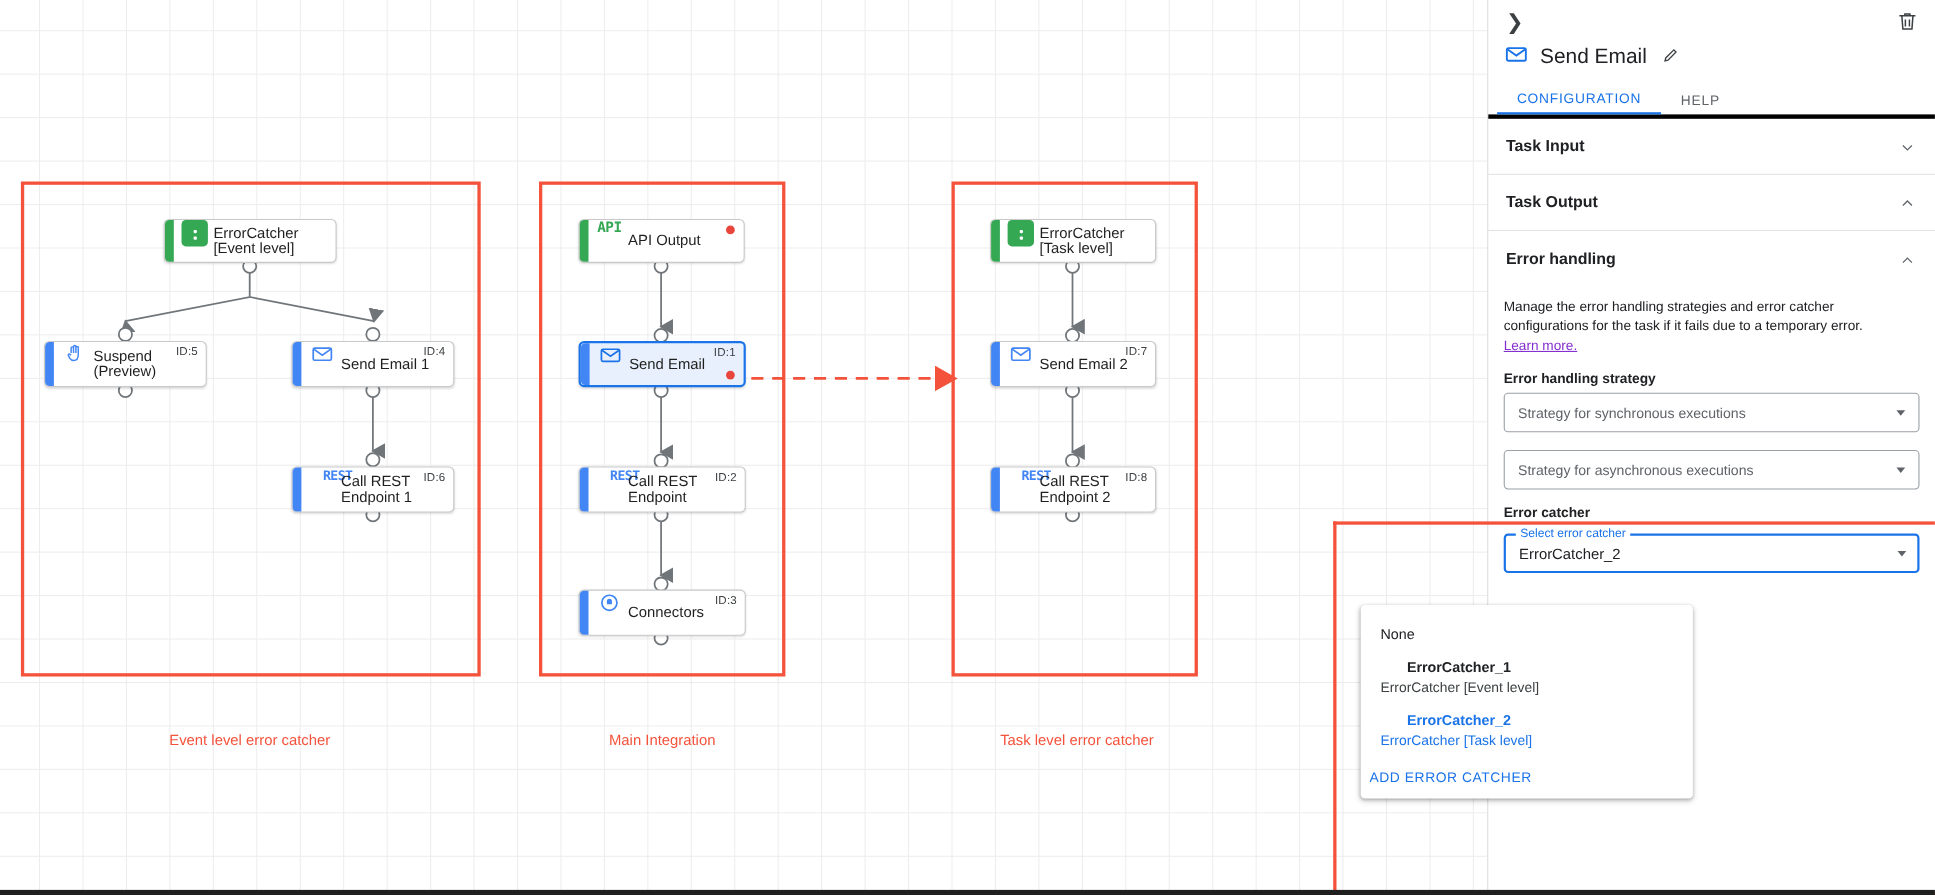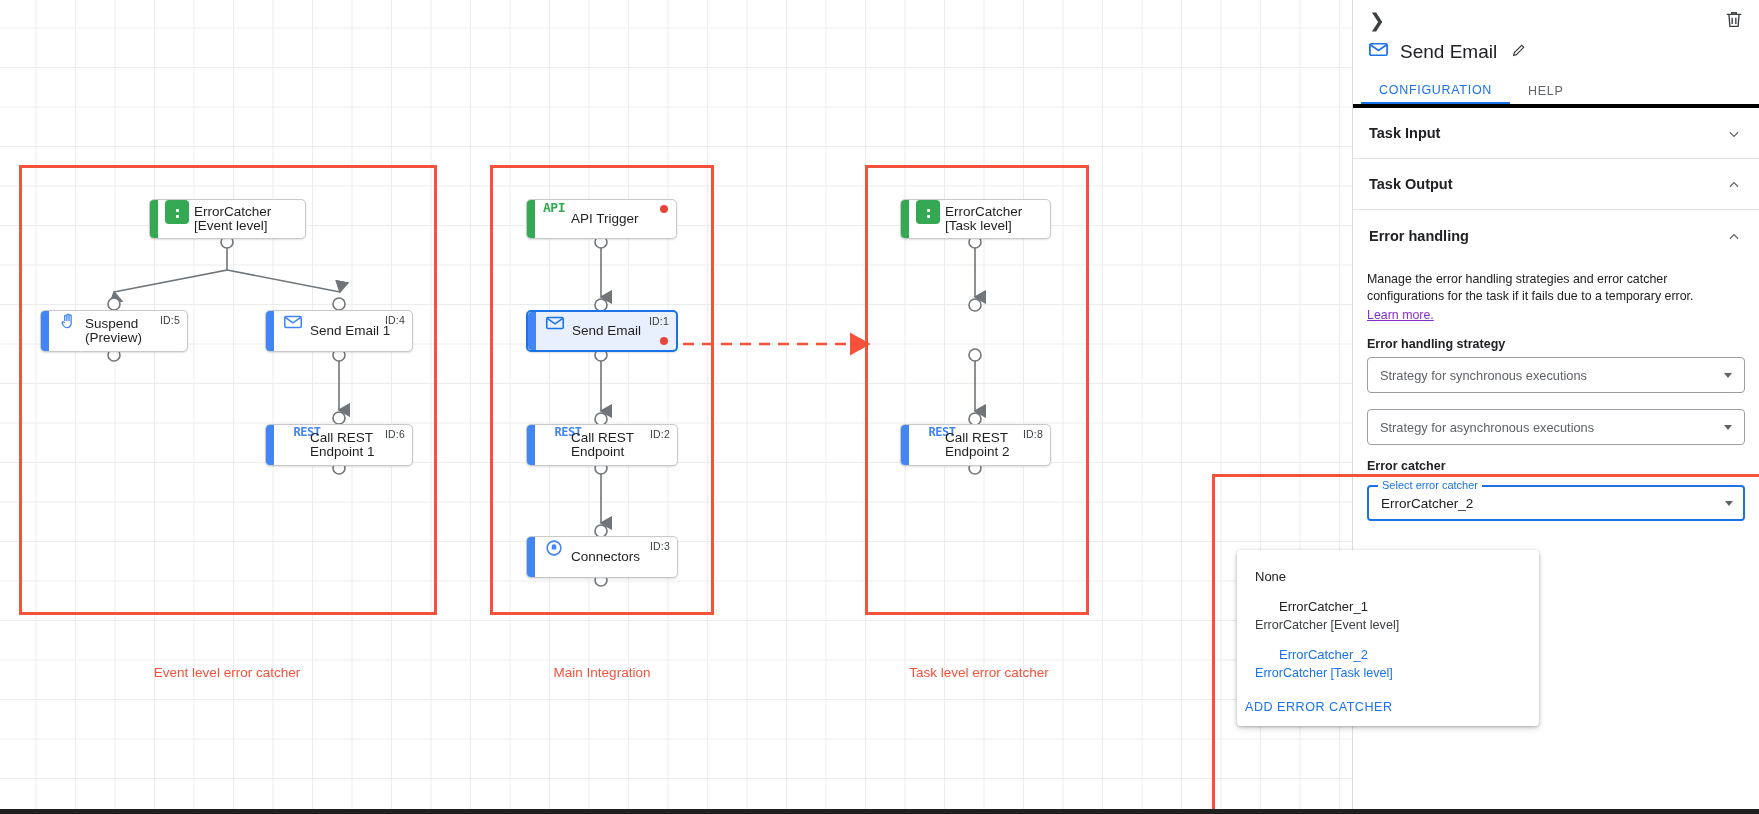"API Trigger" div.ntext { text: Trigger -> Output }
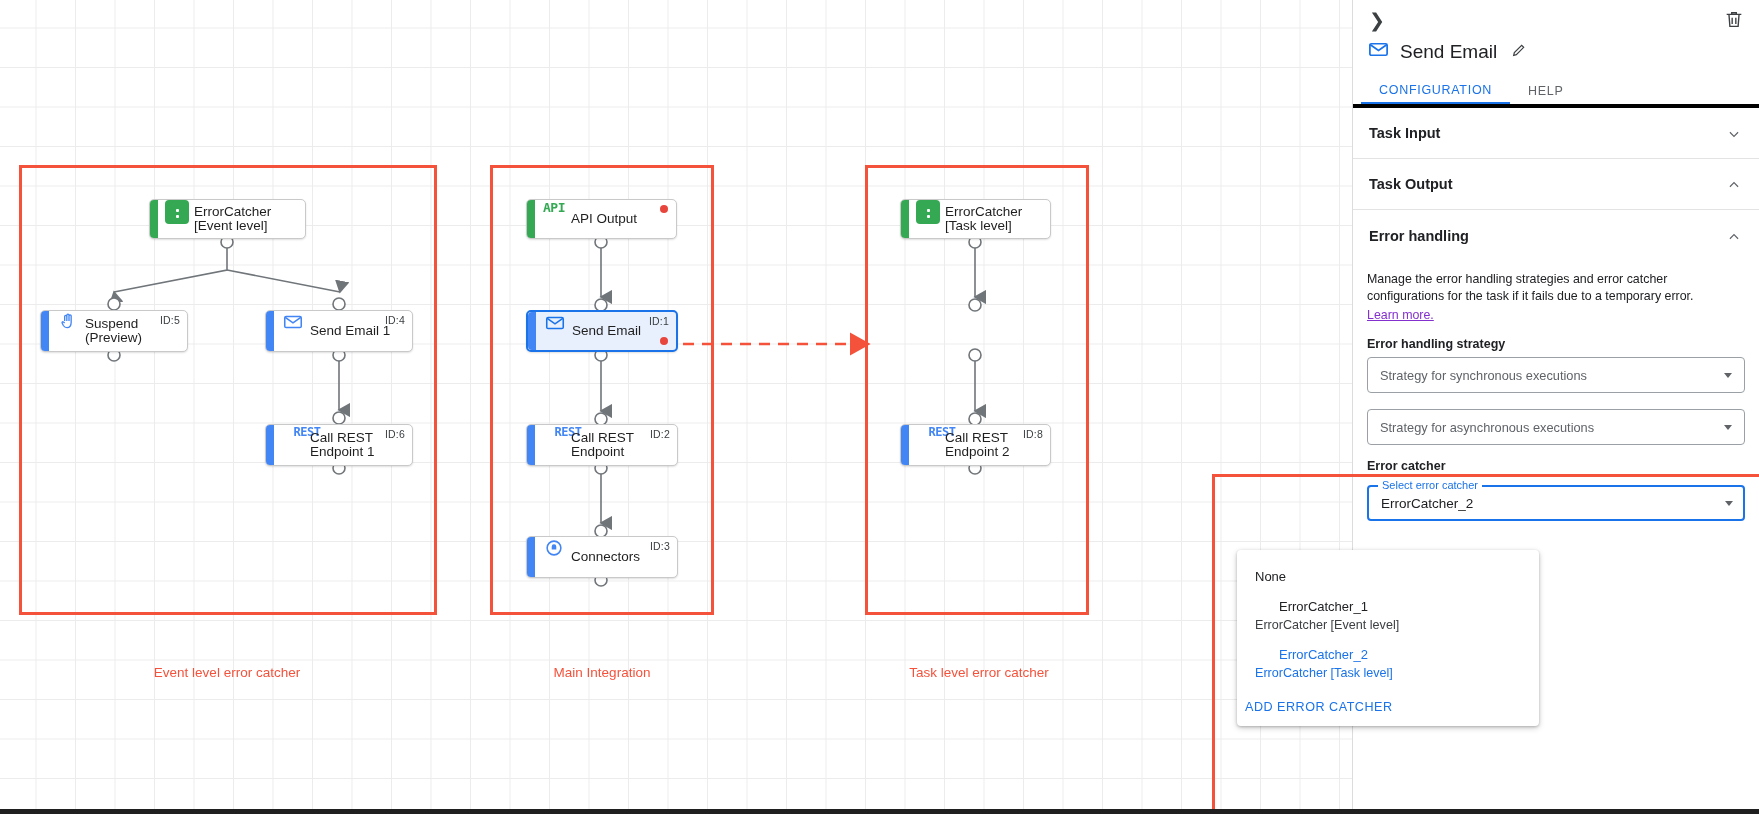"Send Email 2" div.node { html: none -> <div> <div></div> <div> <svg> <rect></rect> <path></path> </svg> </div> <div>Send Email 2</div> <div>ID:7</div> </div> }
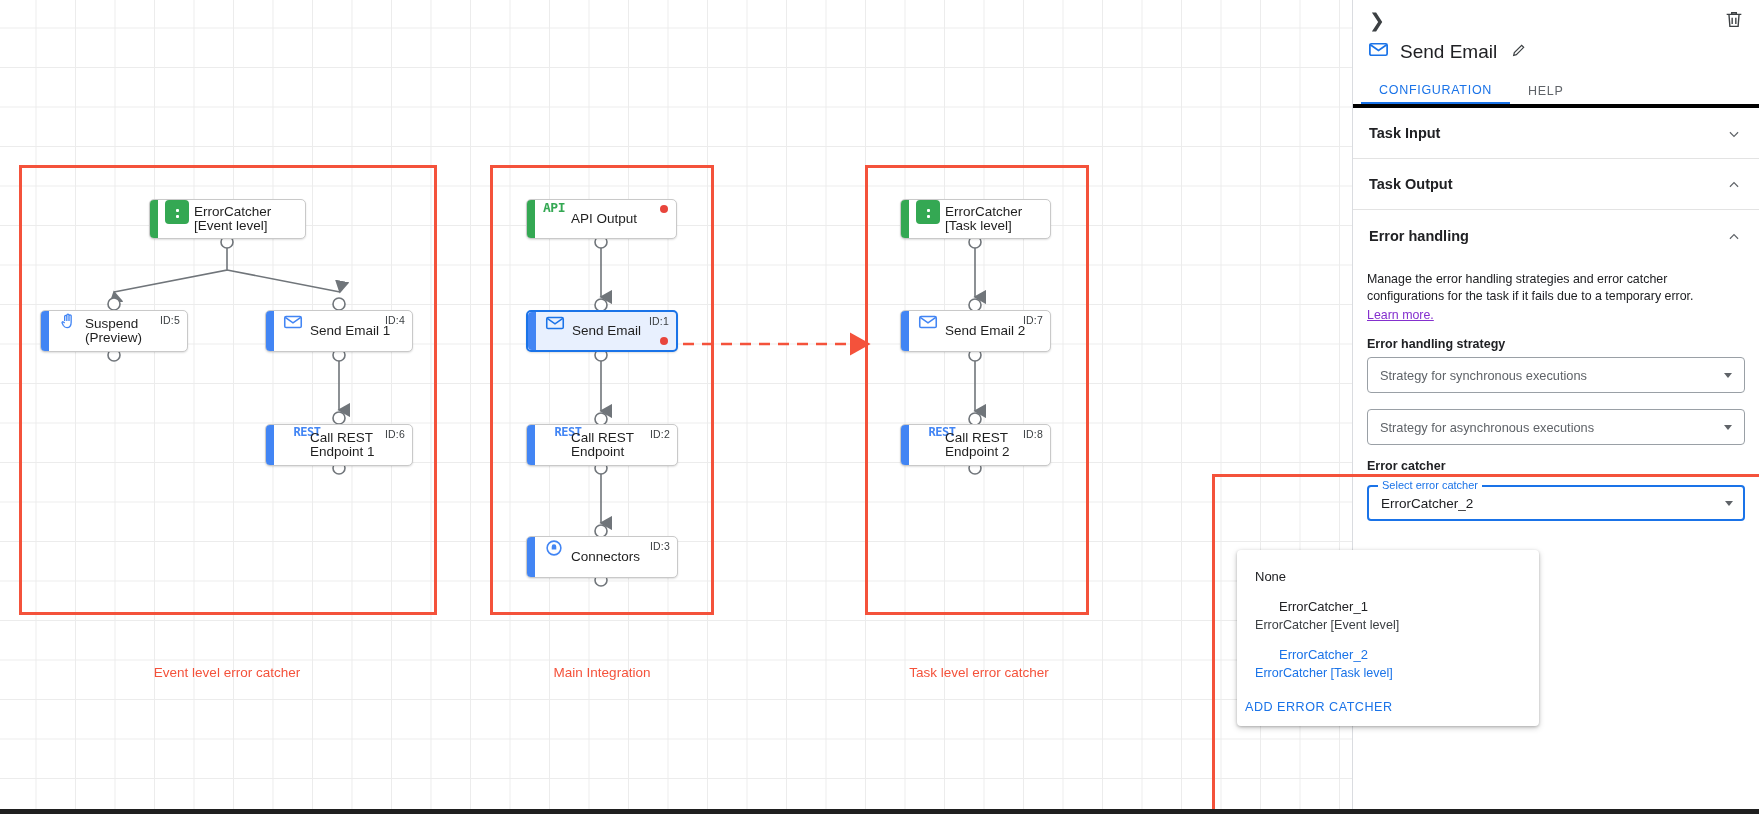"ErrorCatcher_1" .dd-item .t1.b { font-weight: normal -> bold }
